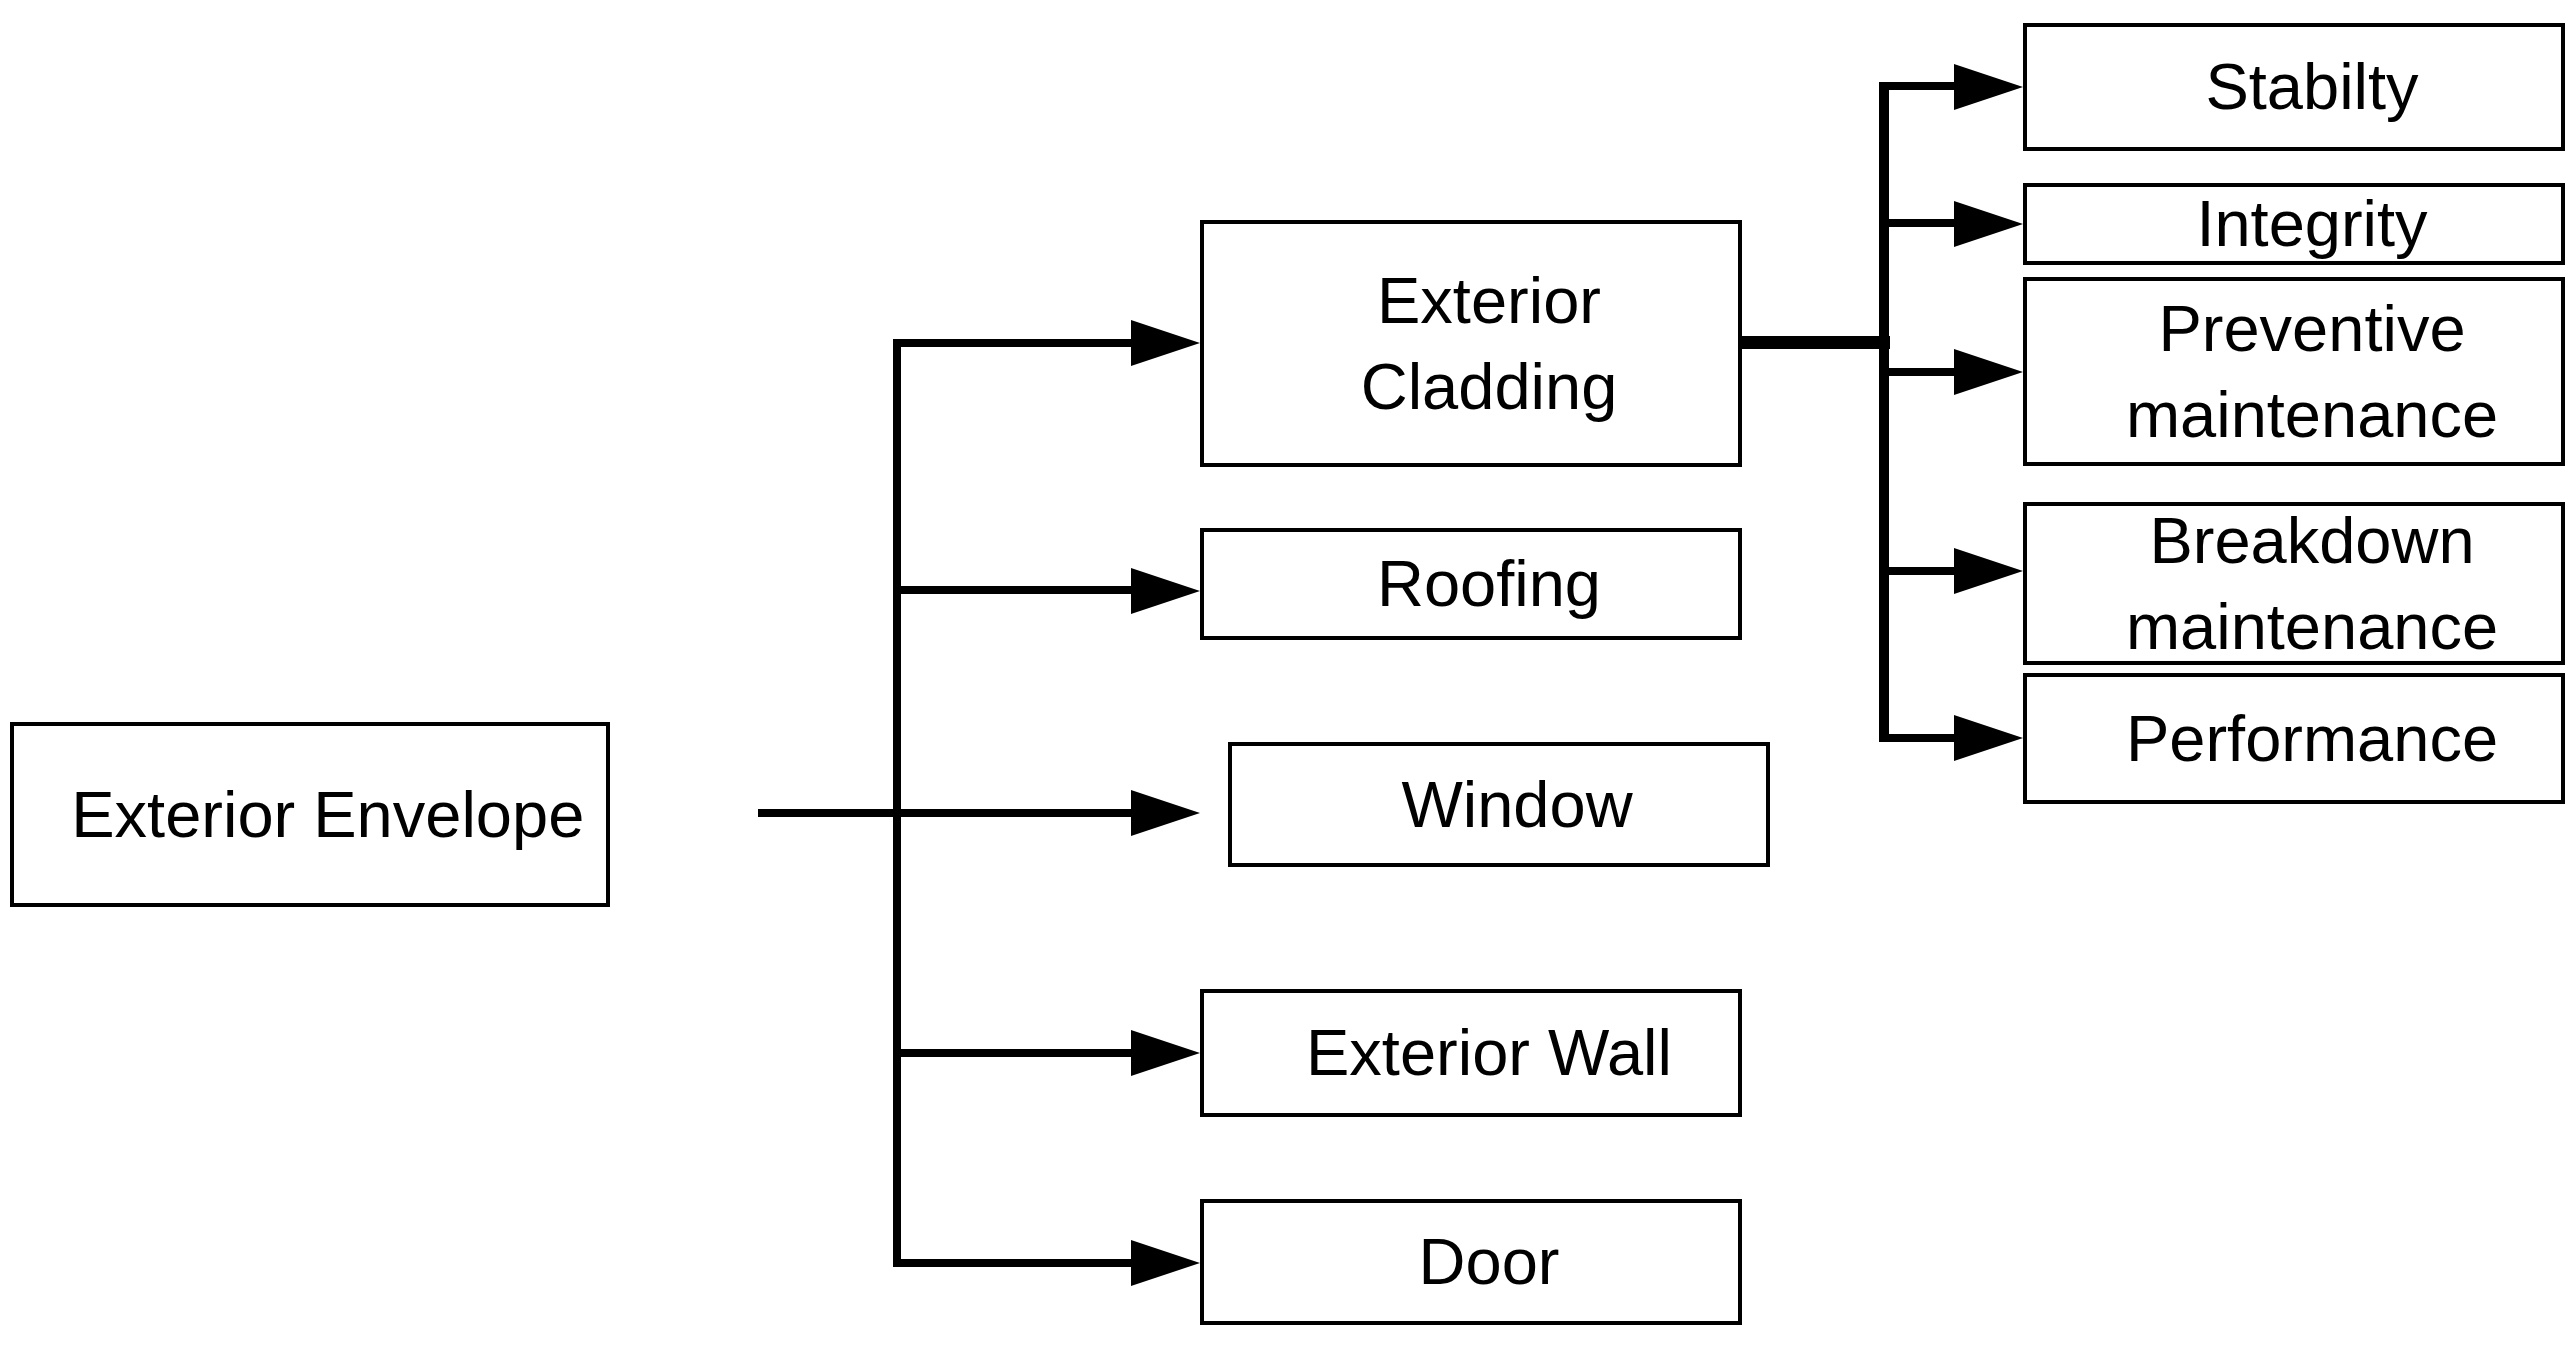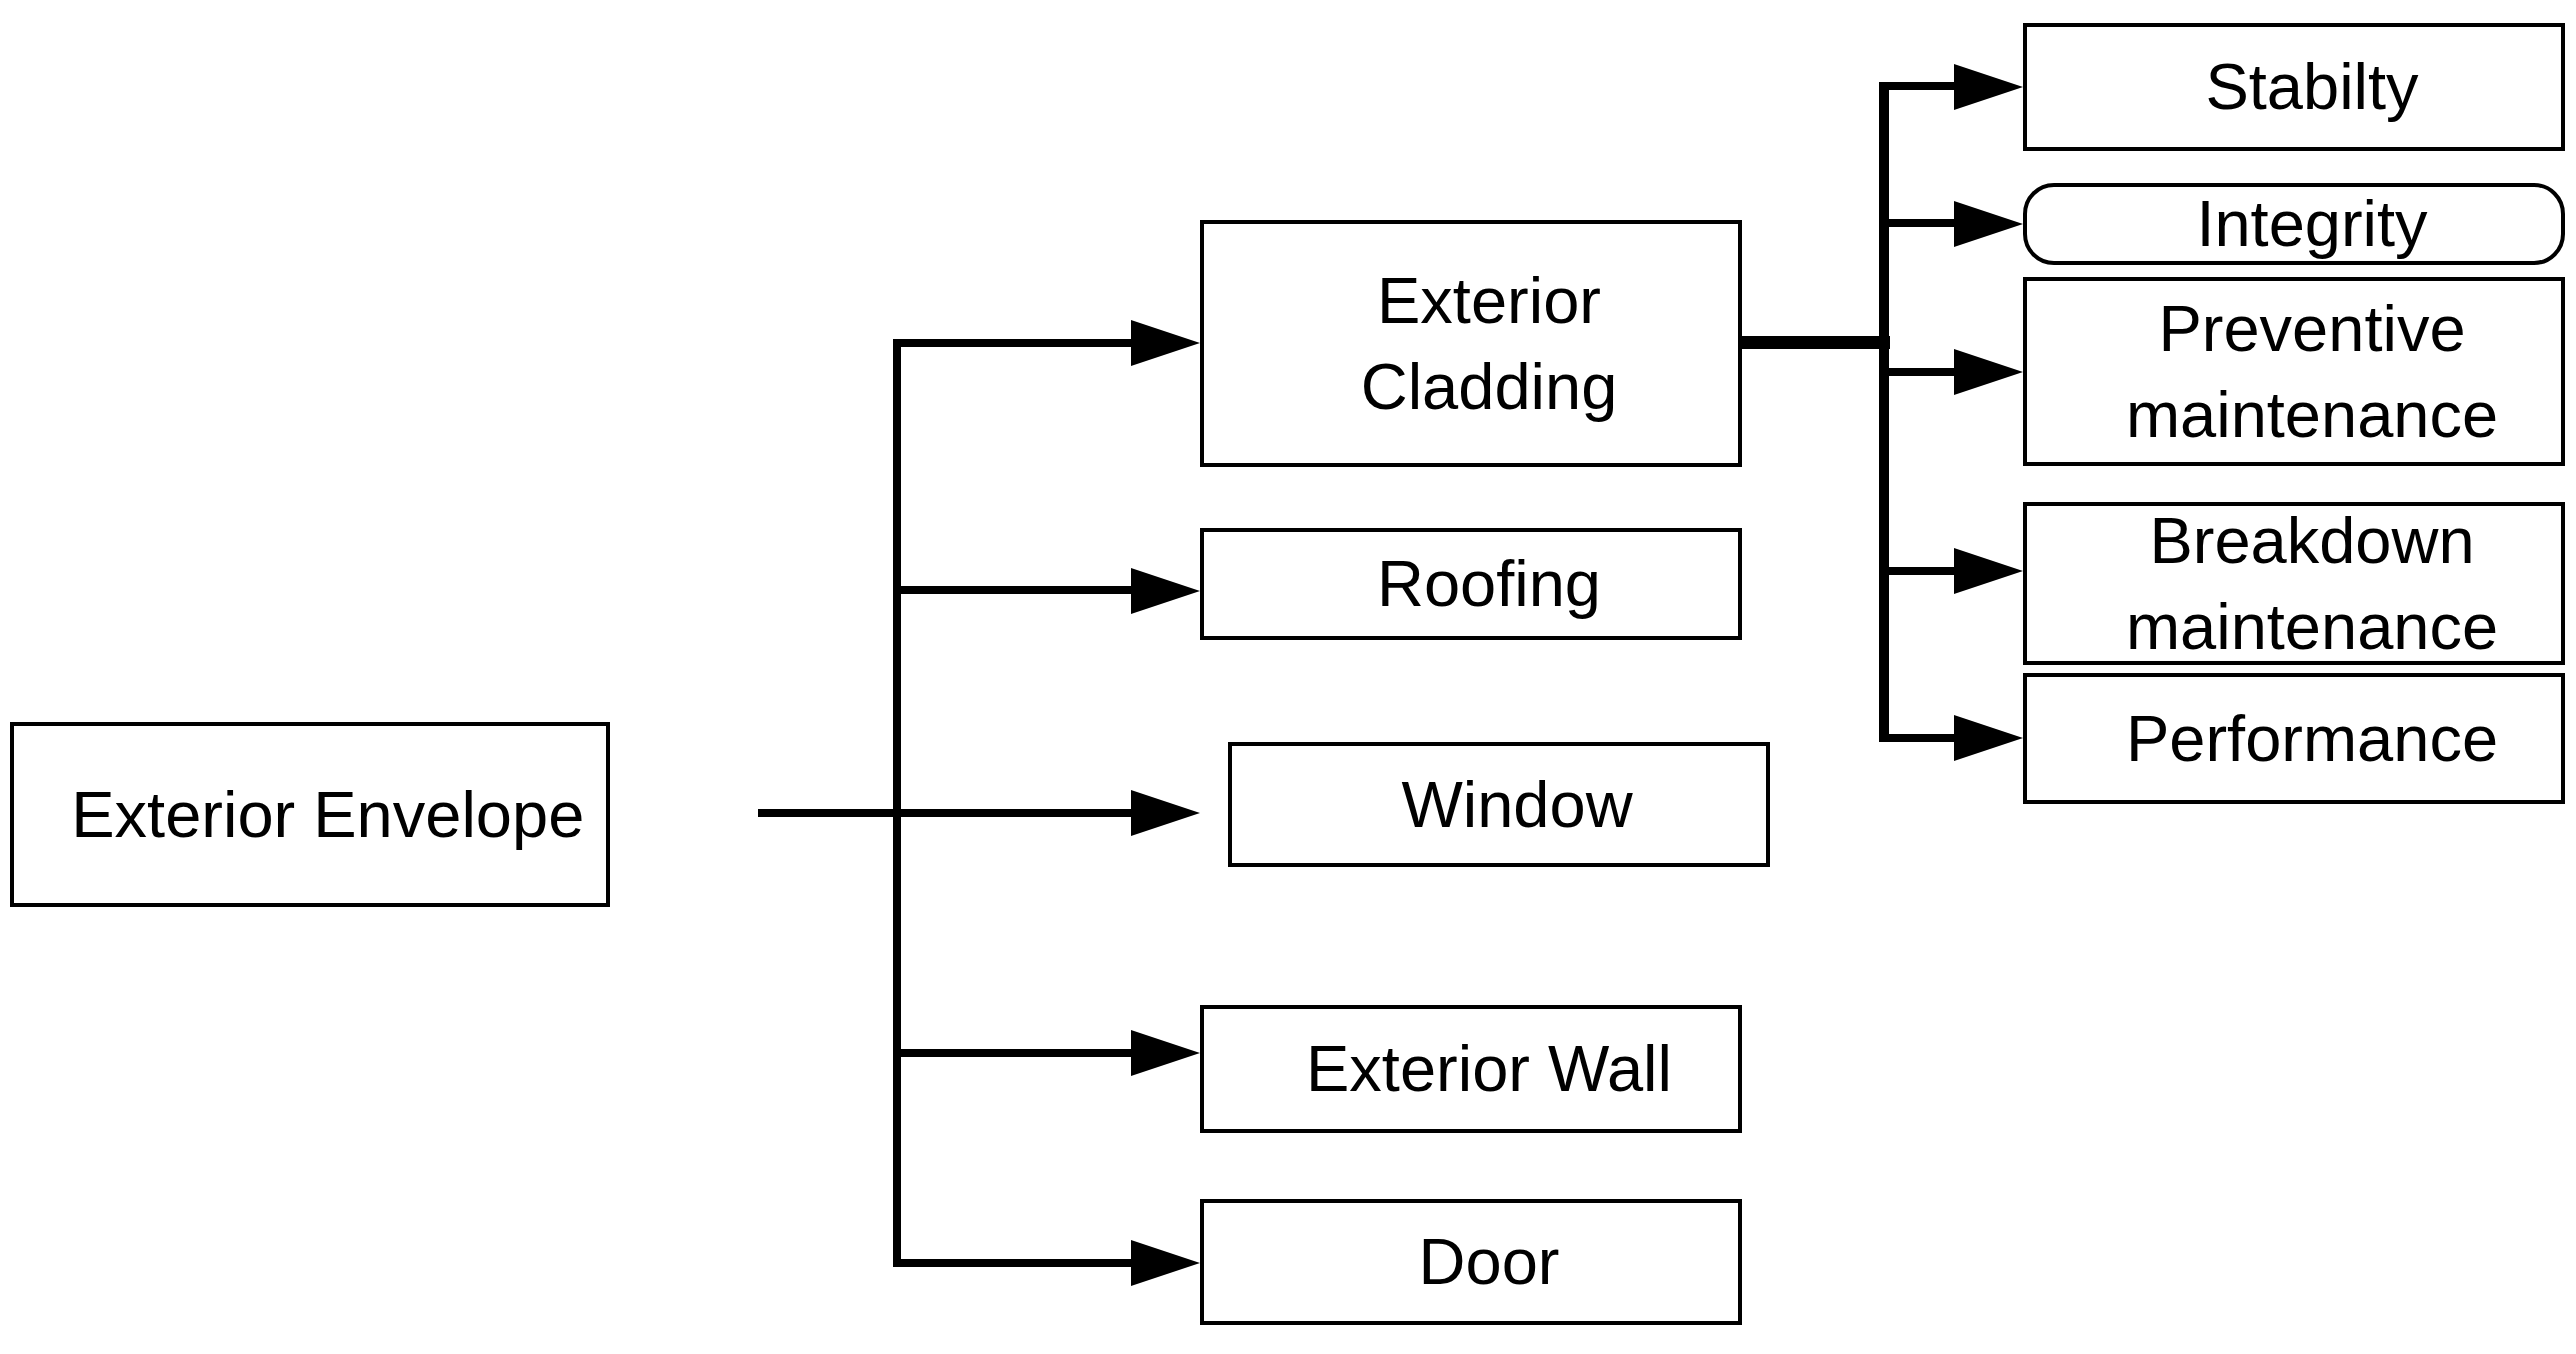"Integrity" #n-integrity { border-radius: 31px -> none }
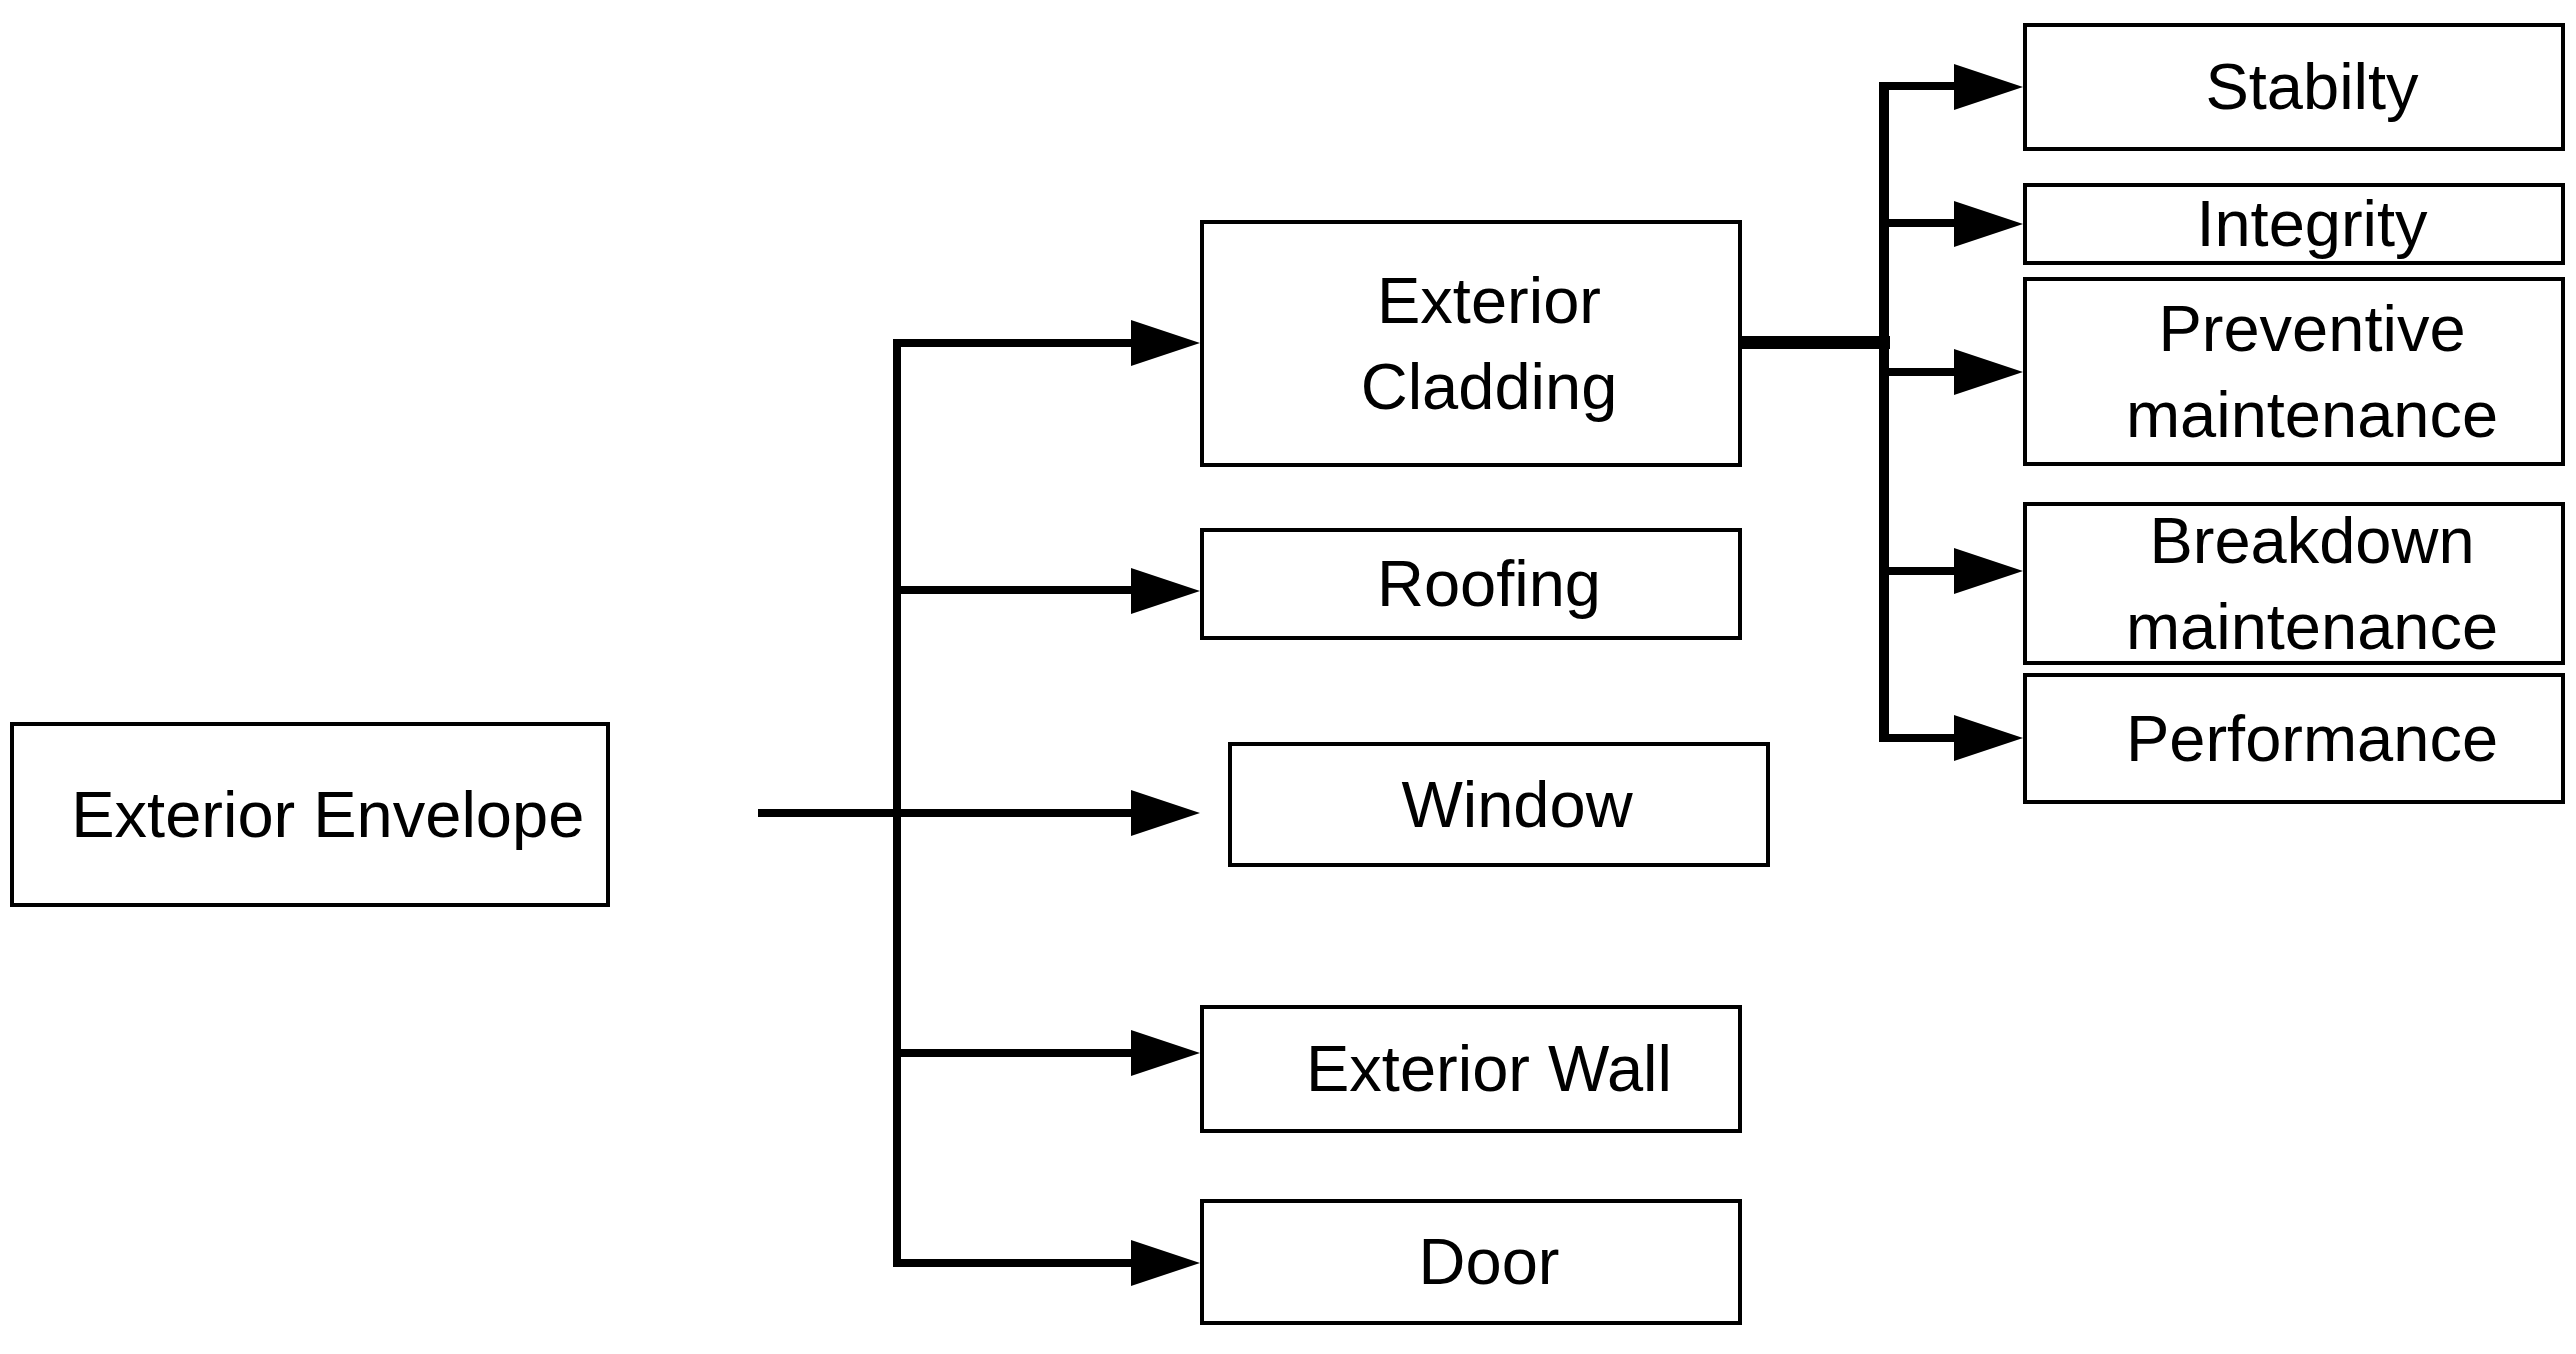"Exterior Wall" #n-wall { margin-top: 16px -> none }
